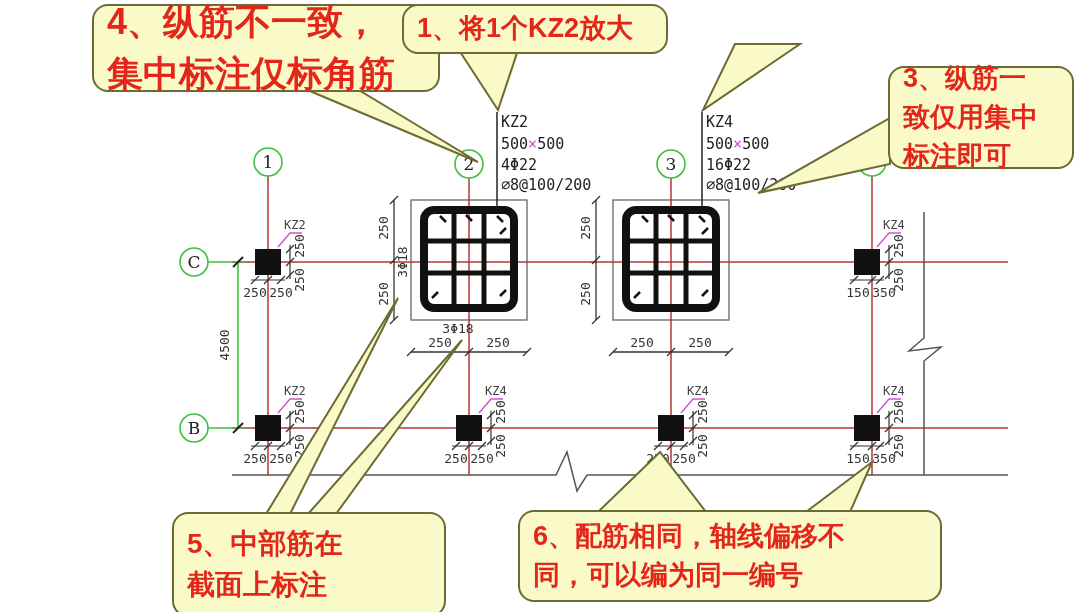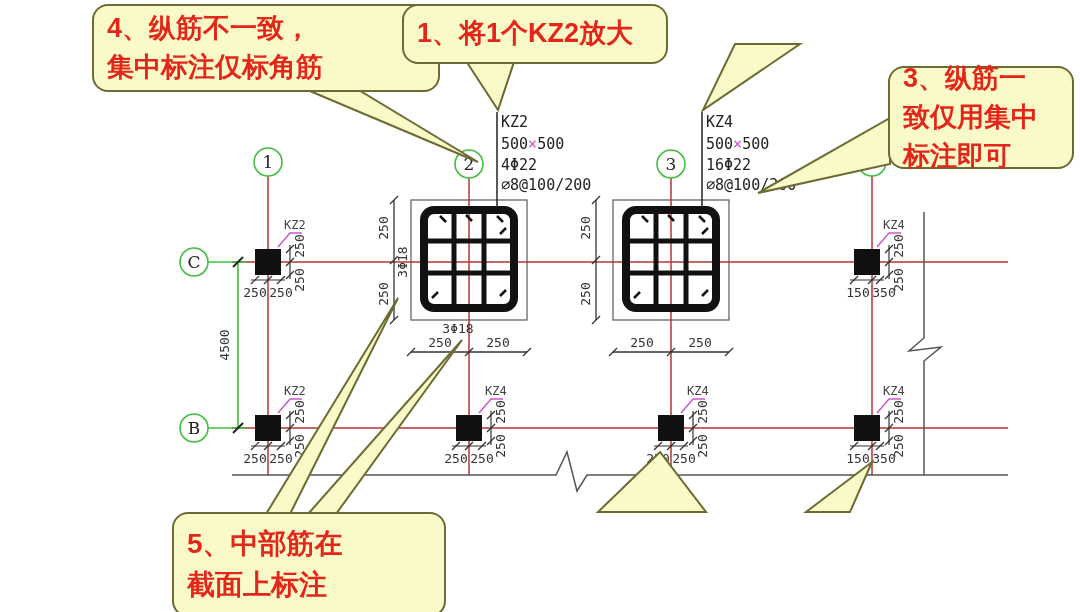"4、纵筋不一致，" div.note { font-size: 27px -> 36px }
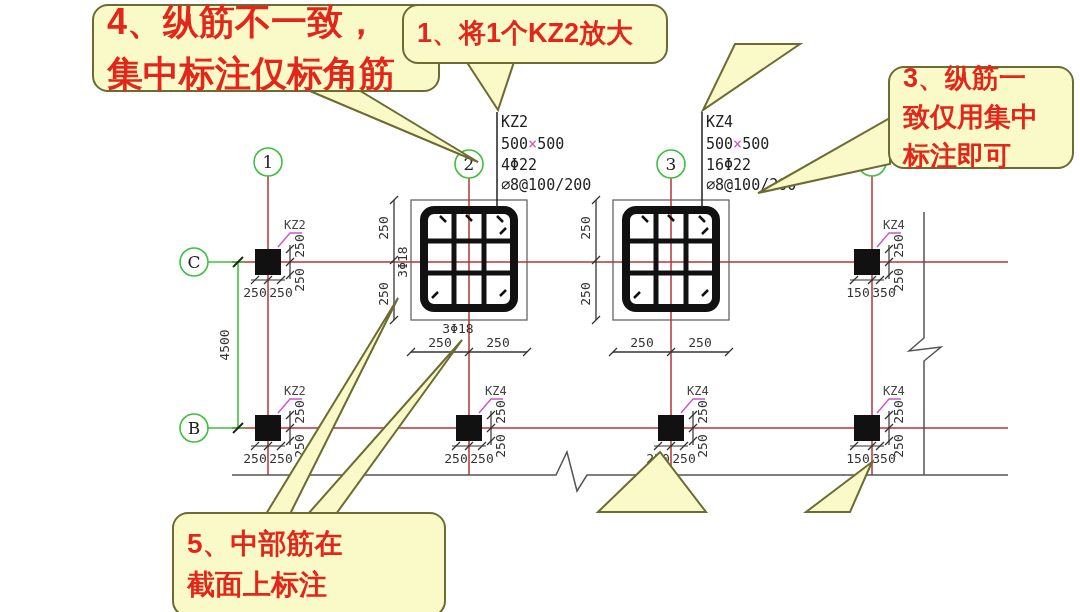"1、将1个KZ2放大" div.note { height: 60px -> 50px }
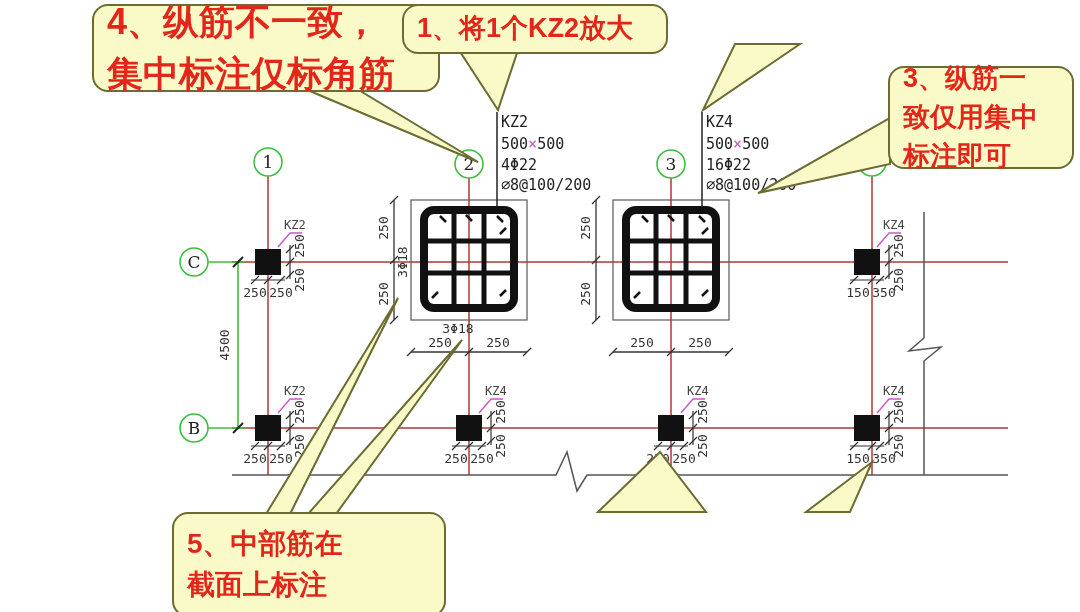"6、配筋相同，轴线偏移不" div.note { html: none -> <div>6、配筋相同，轴线偏移不 同，可以编为同一编号</div> }
